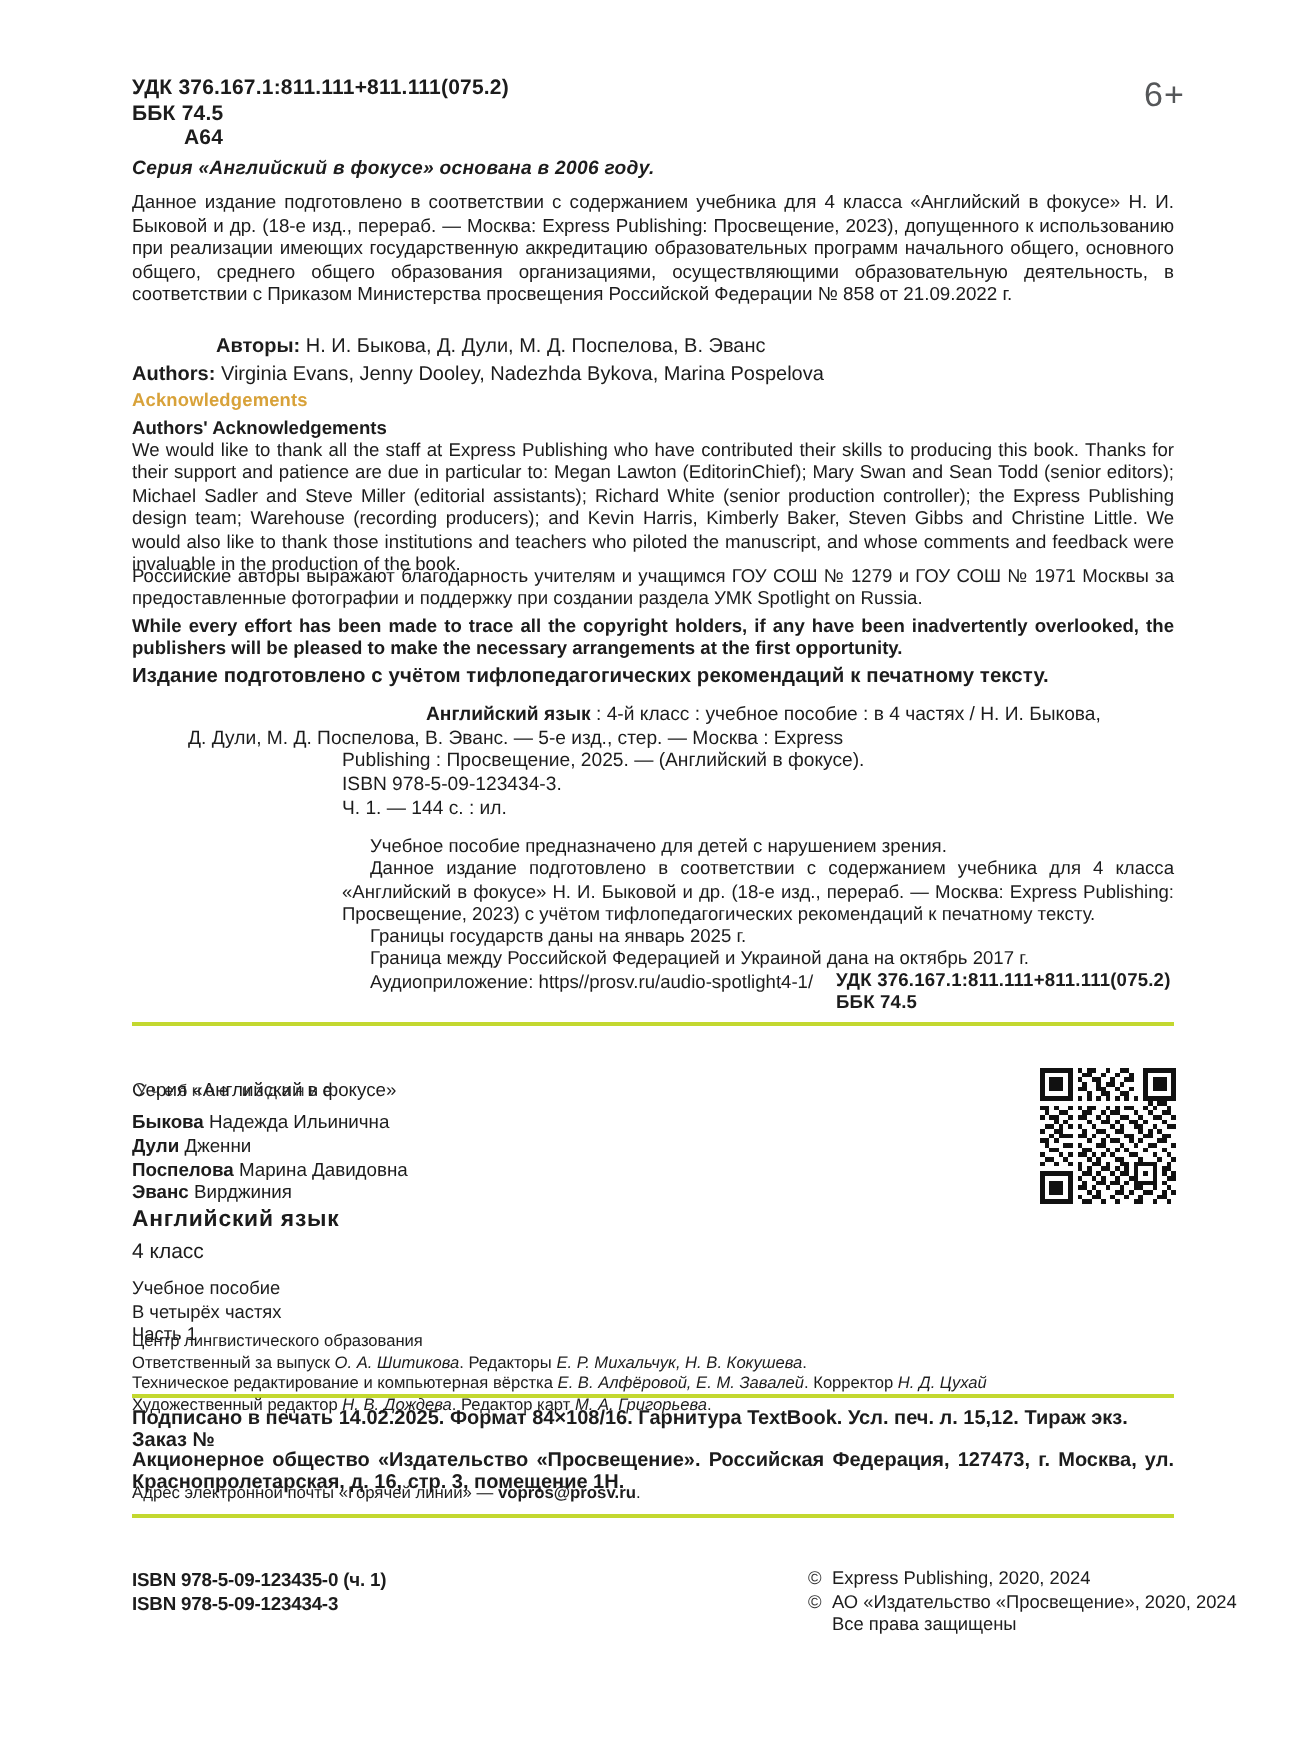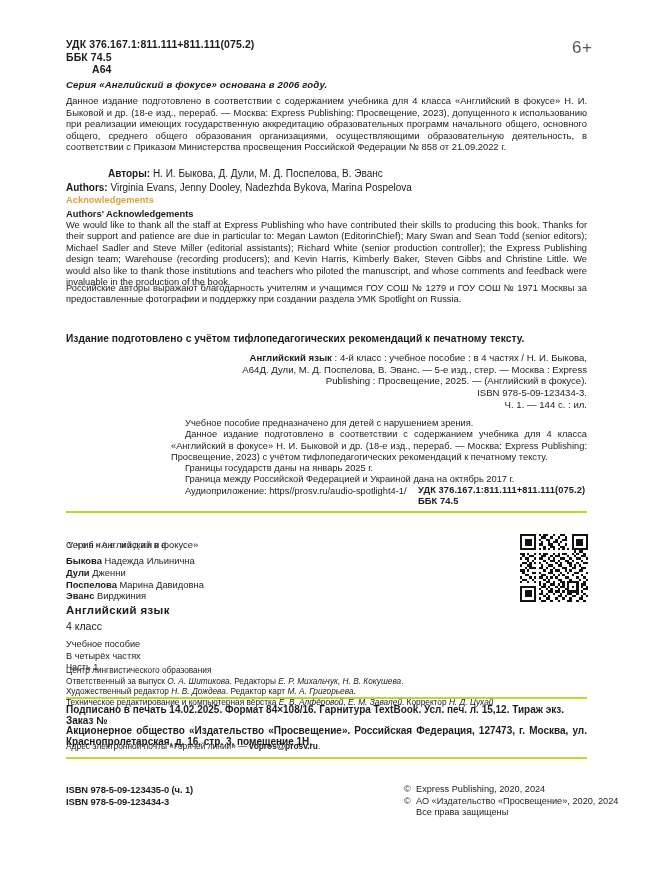"While every effort has been" div.blk { html: none -> <div>While every effort has been made to trace all the copyright holders, if any have been inadvertently overlooked, the publishers will be pleased to make the necessary arrangements at the first opportunity.</div> }
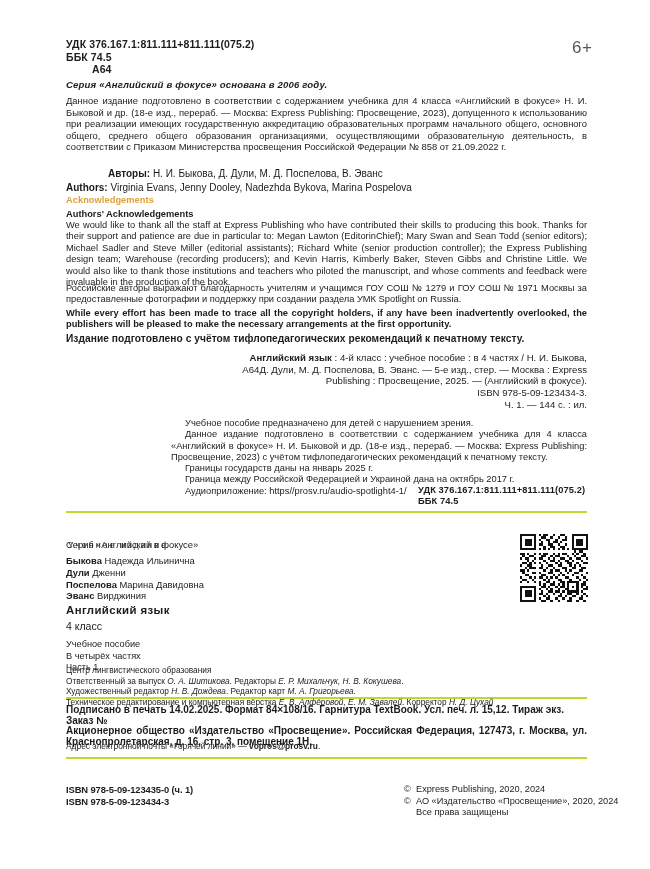"Английский язык : 4-й класс" #cip { text-align: right -> none }
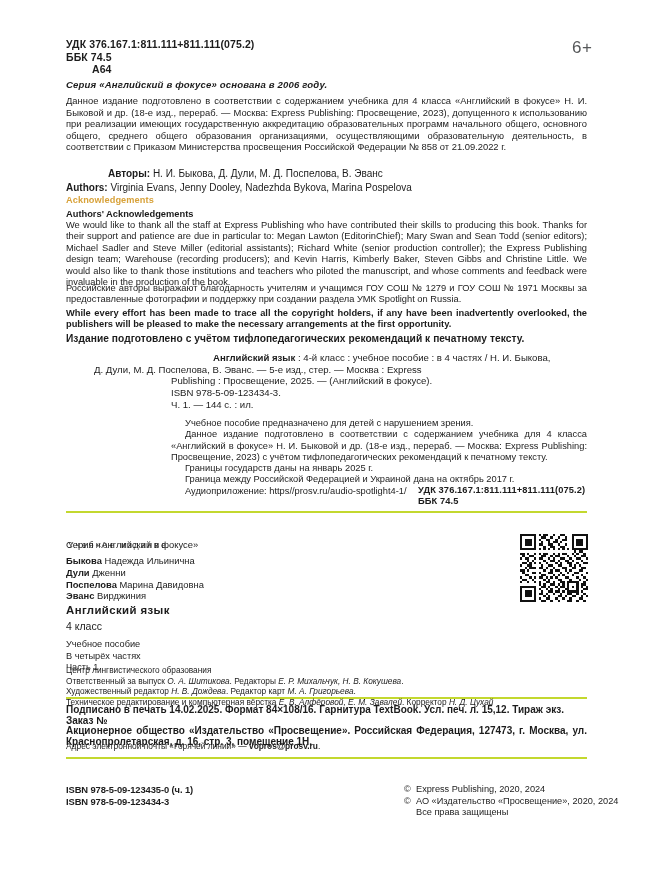"Художественный редактор Н. В. Дождева." div { order: before "Техническое редактирование и" -> after "Техническое редактирование и" }
